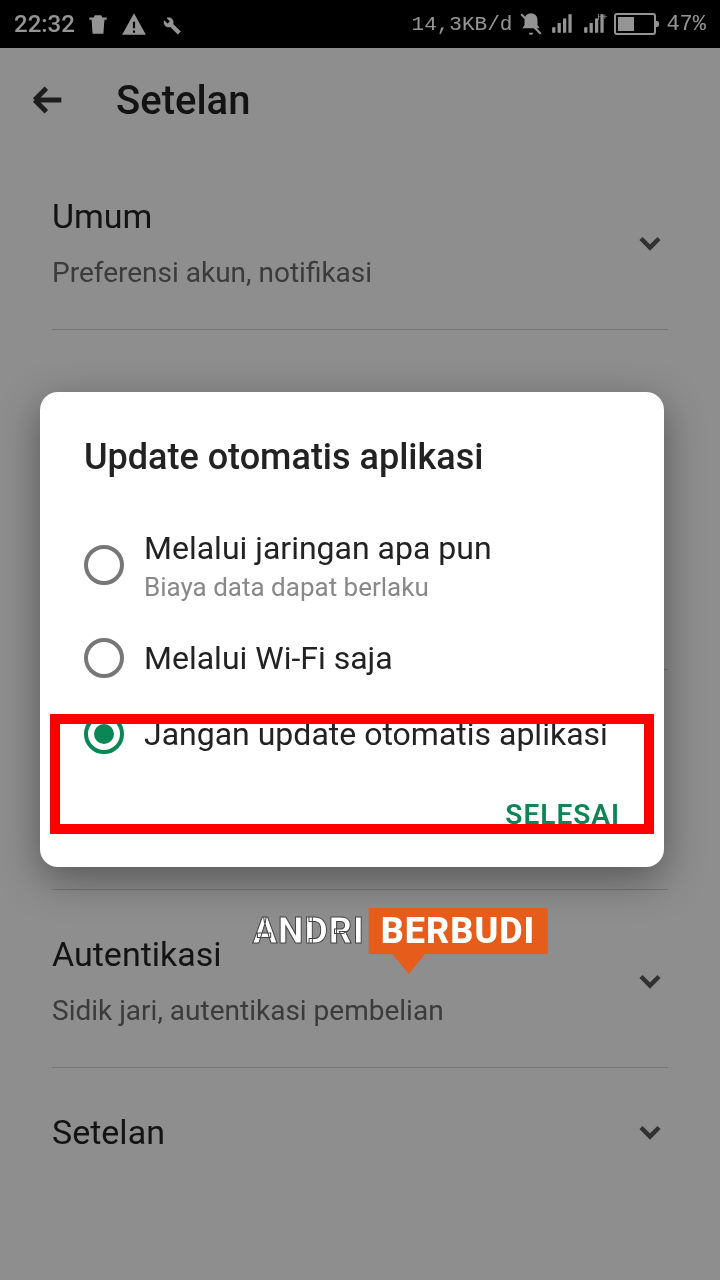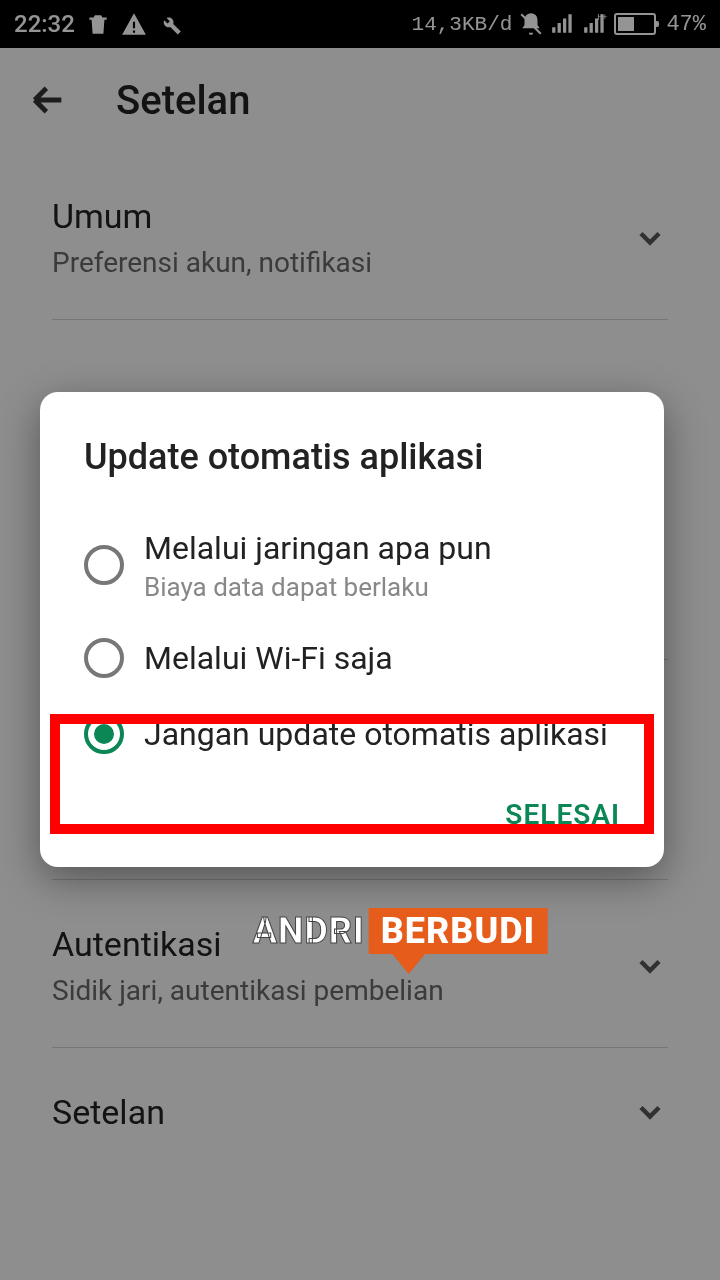"Umum" .setting-text { gap: 10px -> 20px }
